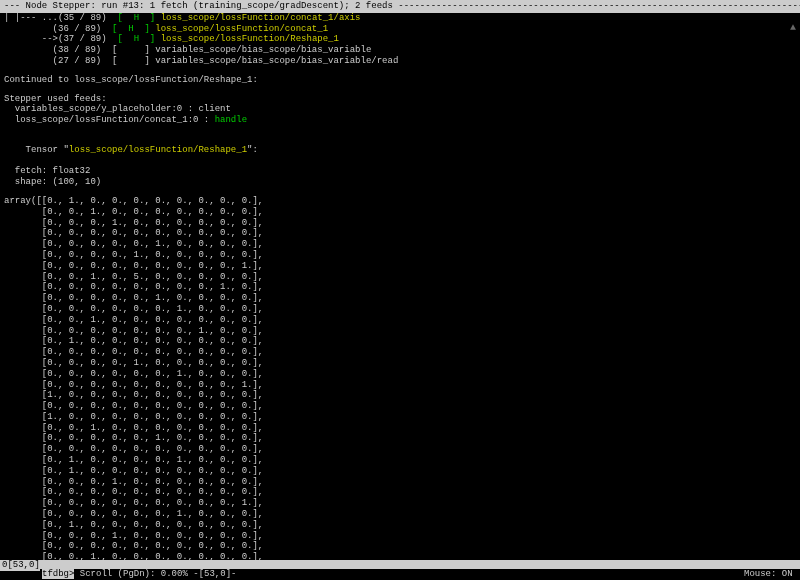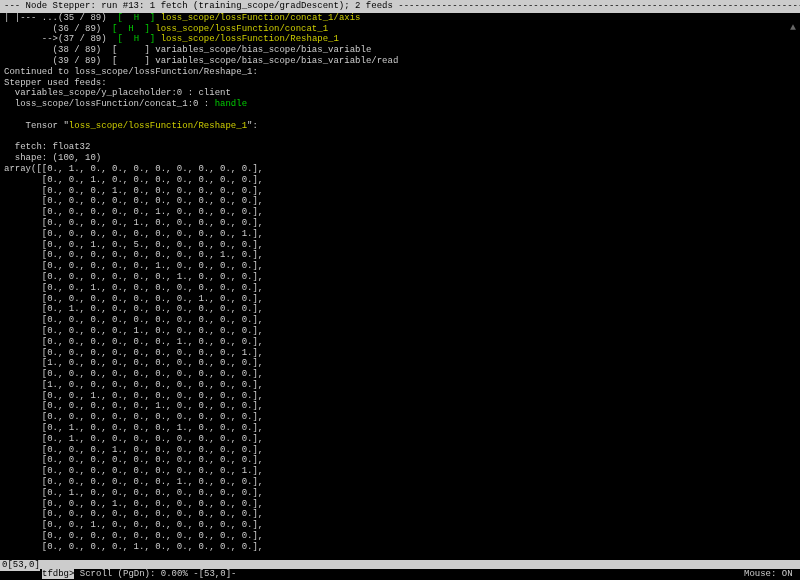"(39 / 89)" span { text: 39 -> 27 }
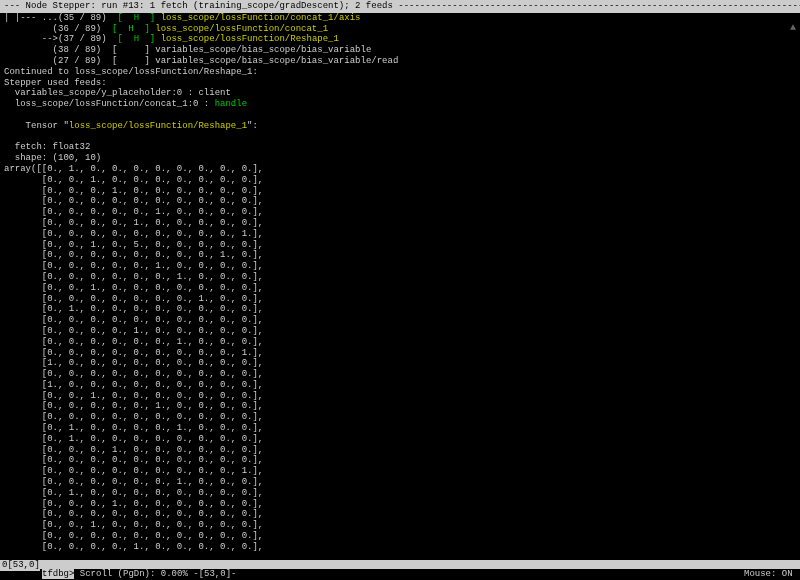"Continued to" .section-line { margin-top: 0 -> 8px }
